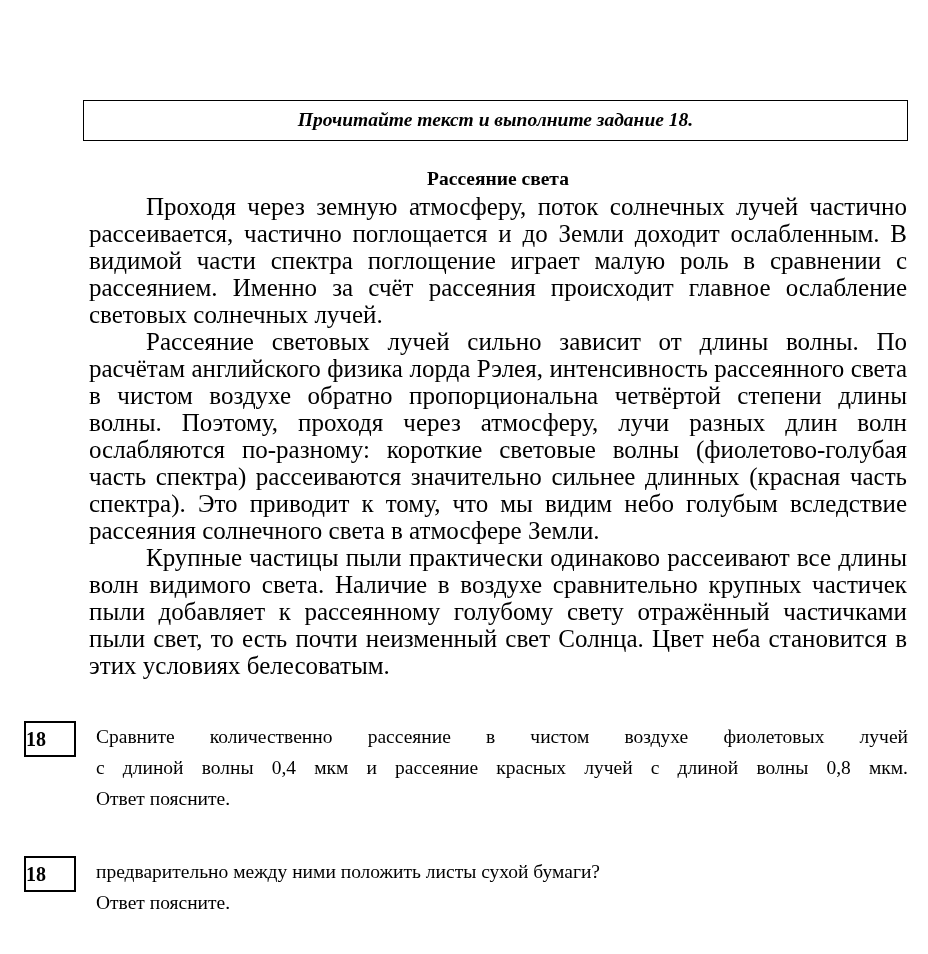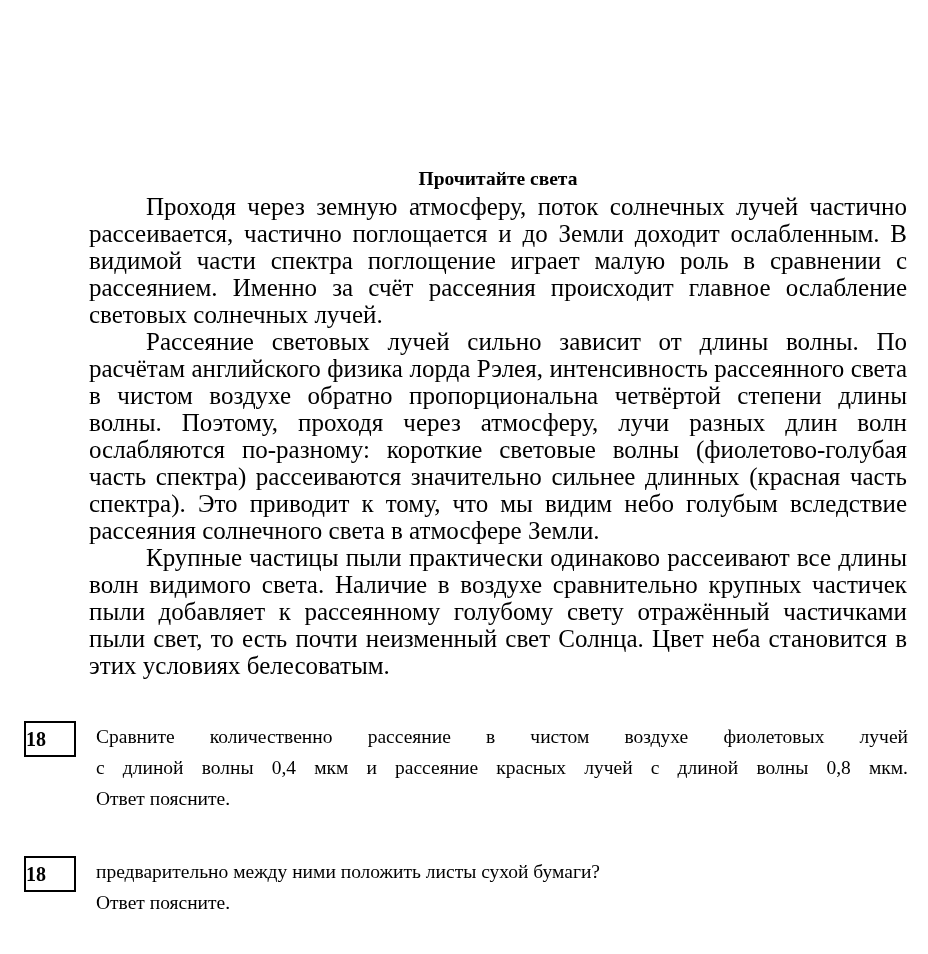"Прочитайте текст и выполните задание" div.notice-box { html: none -> <div>Прочитайте текст и выполните задание 18.</div> }
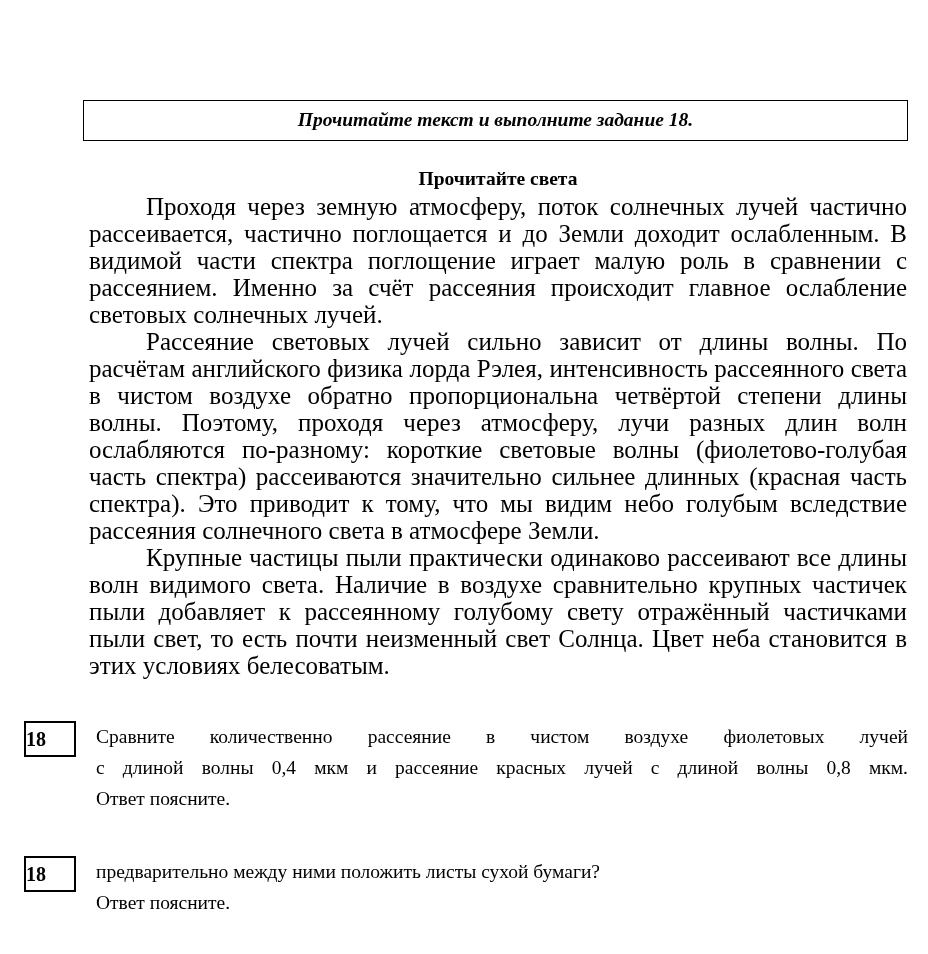"Прочитайте света" div.article-title { text: Прочитайте -> Рассеяние }
